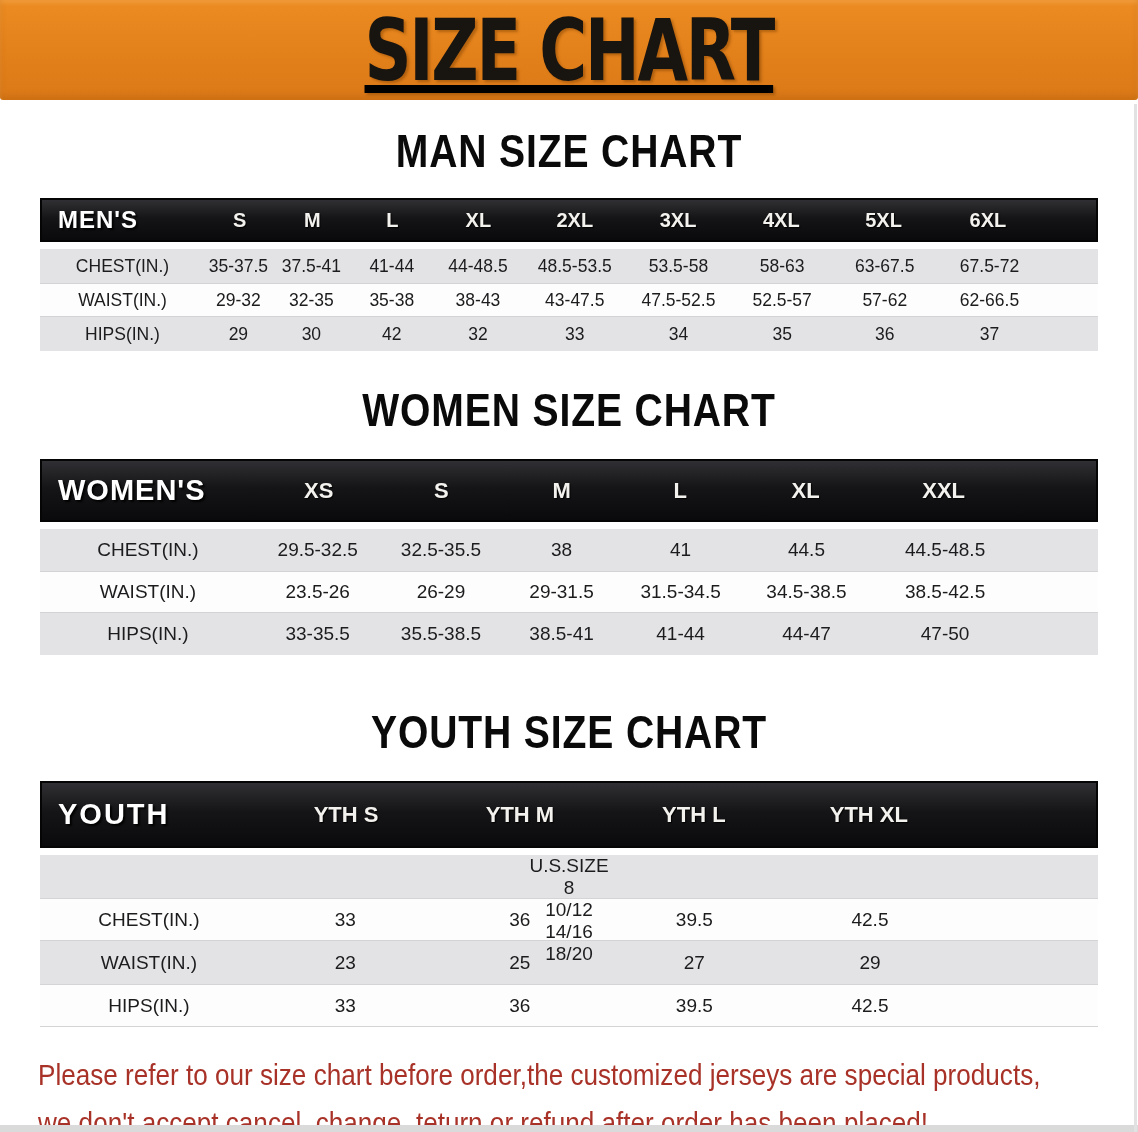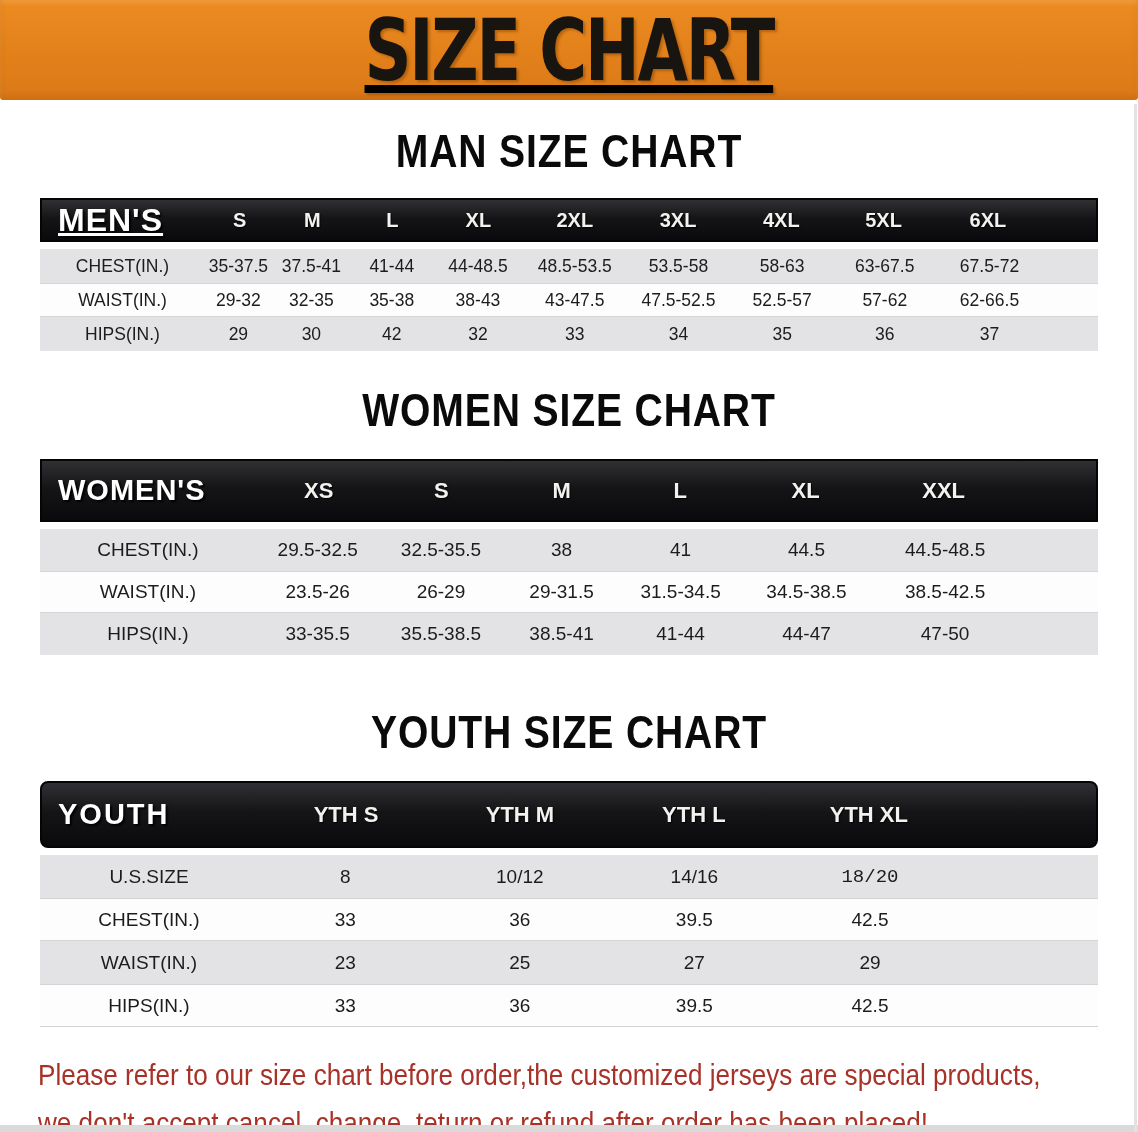"MEN'S" .size-table[data-section="0"] .h-label { font-size: 32px -> 24px; text-decoration: underline -> none }
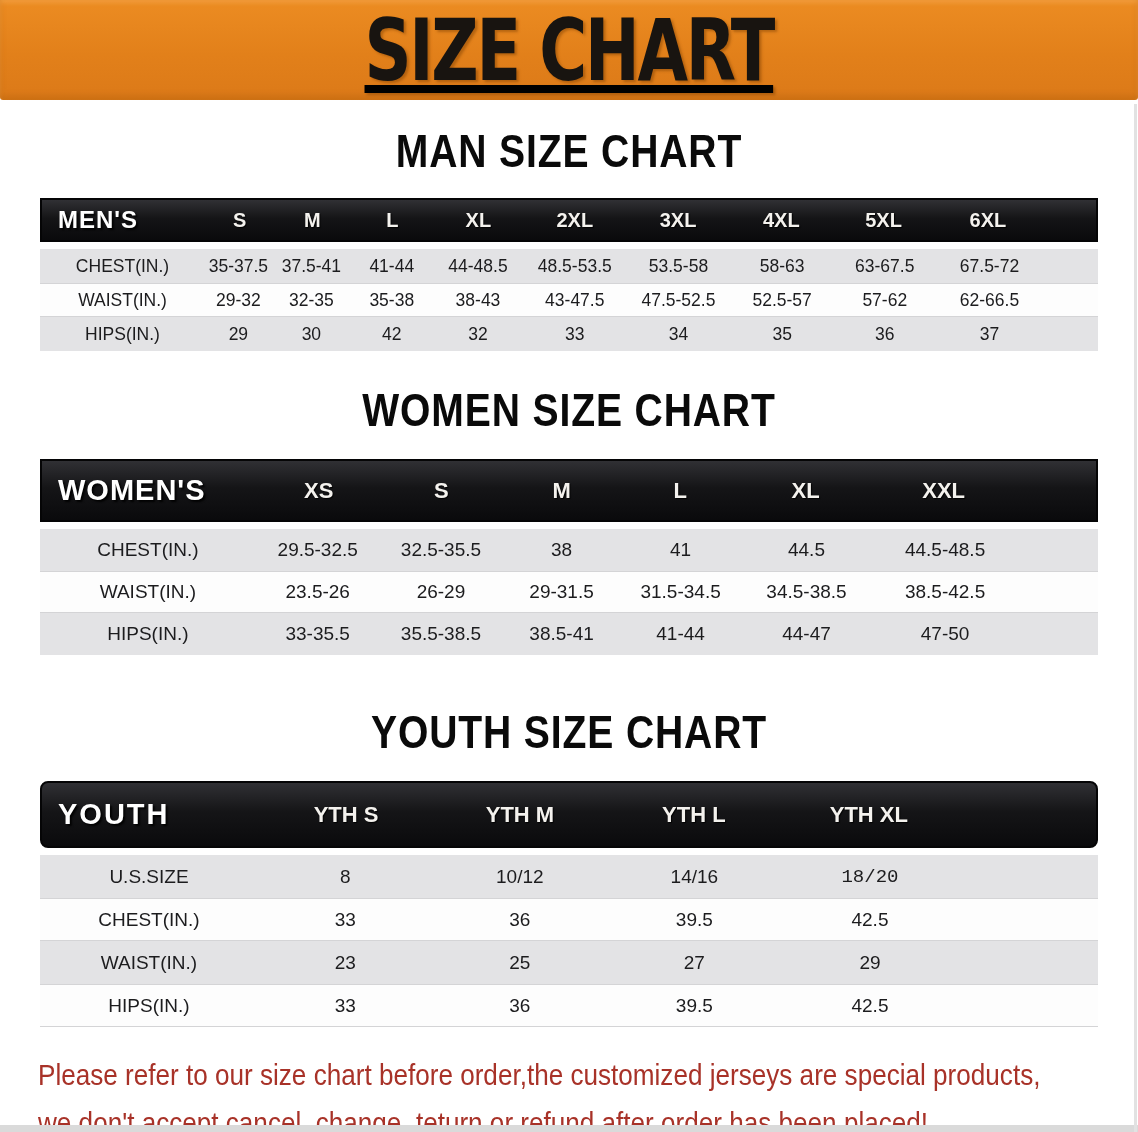"YOUTH" div.t-header { border-radius: 8px -> none }
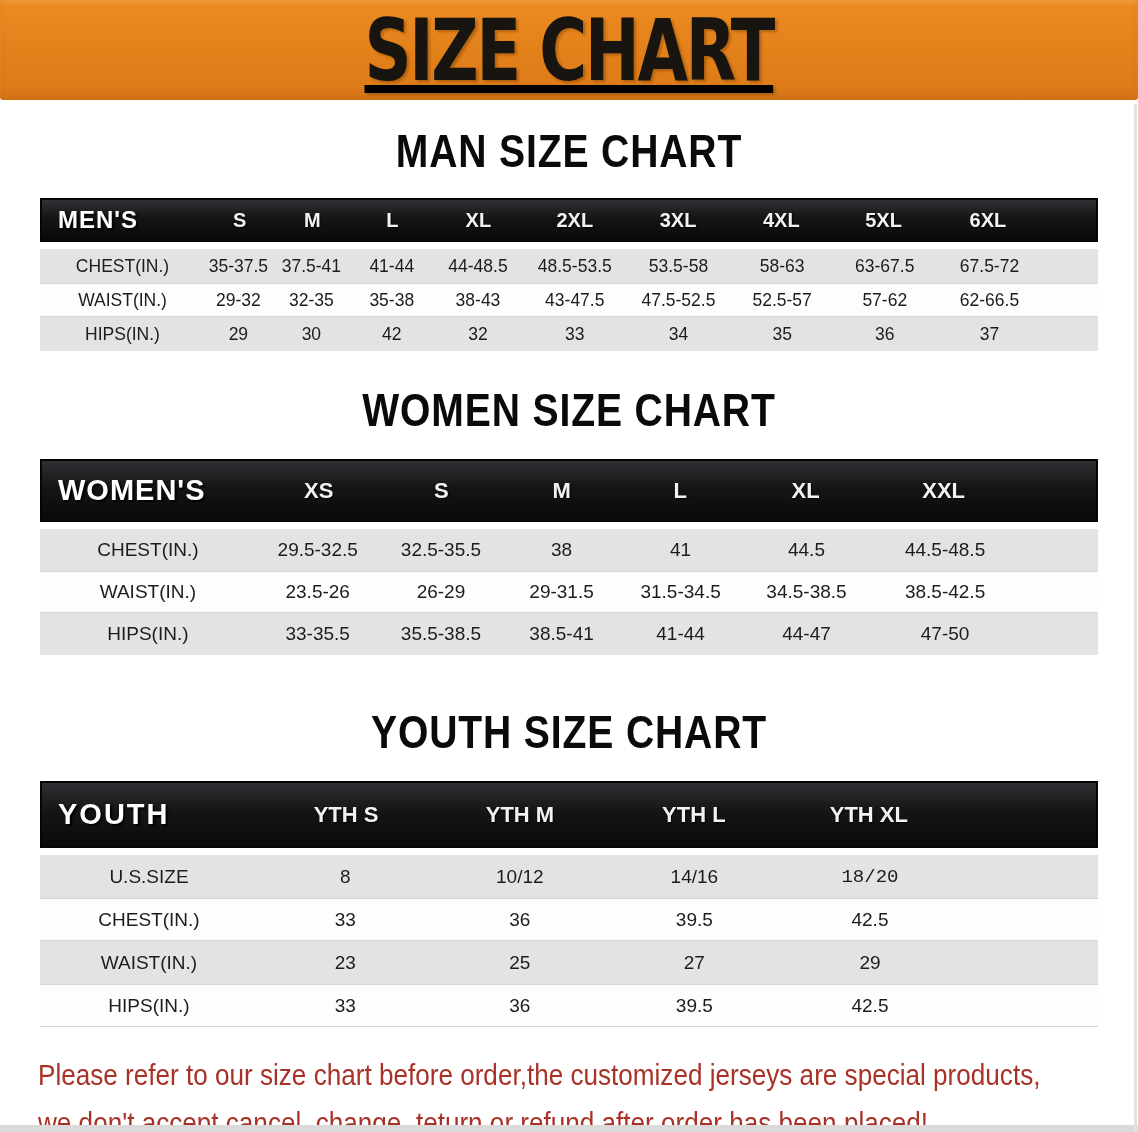"U.S.SIZE" div.t-row { flex-direction: none -> column }
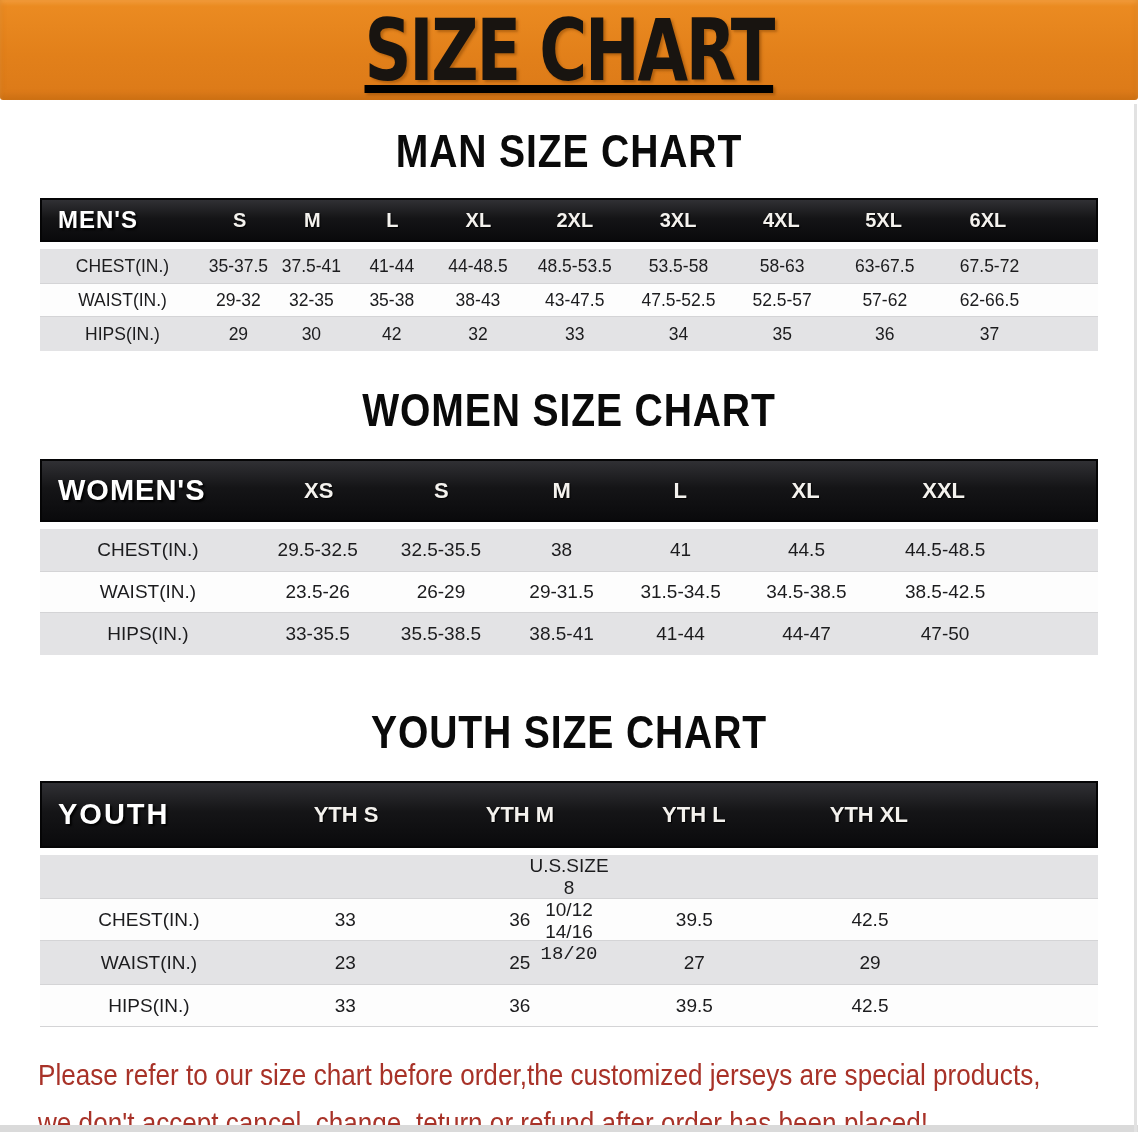"18/20" div.cell { font-family: Liberation Mono, monospace -> none }
